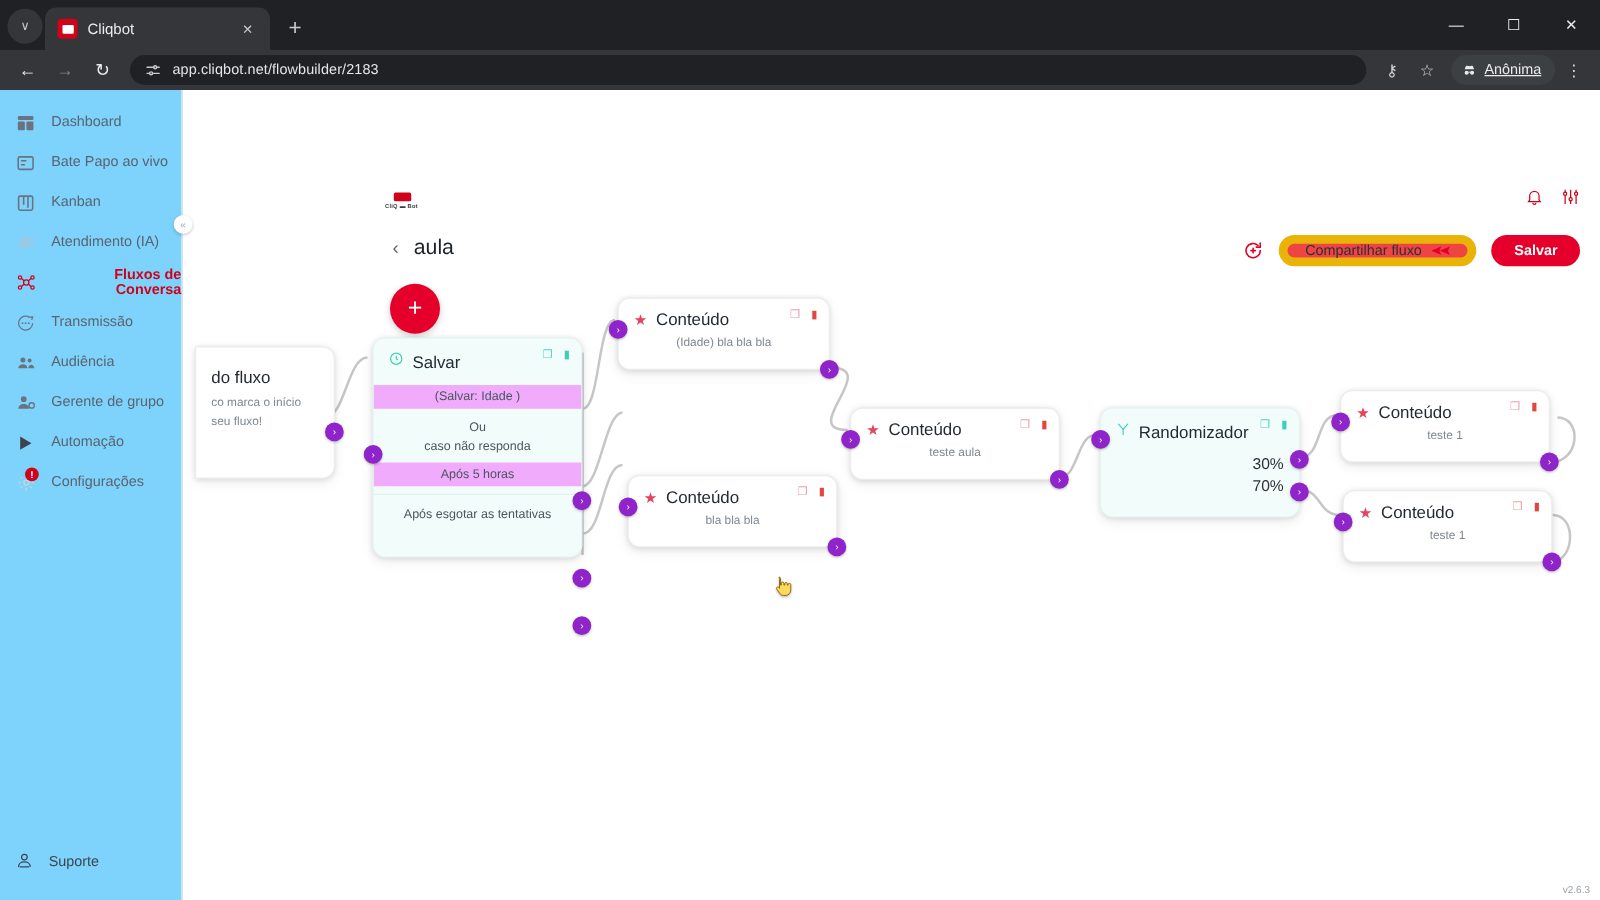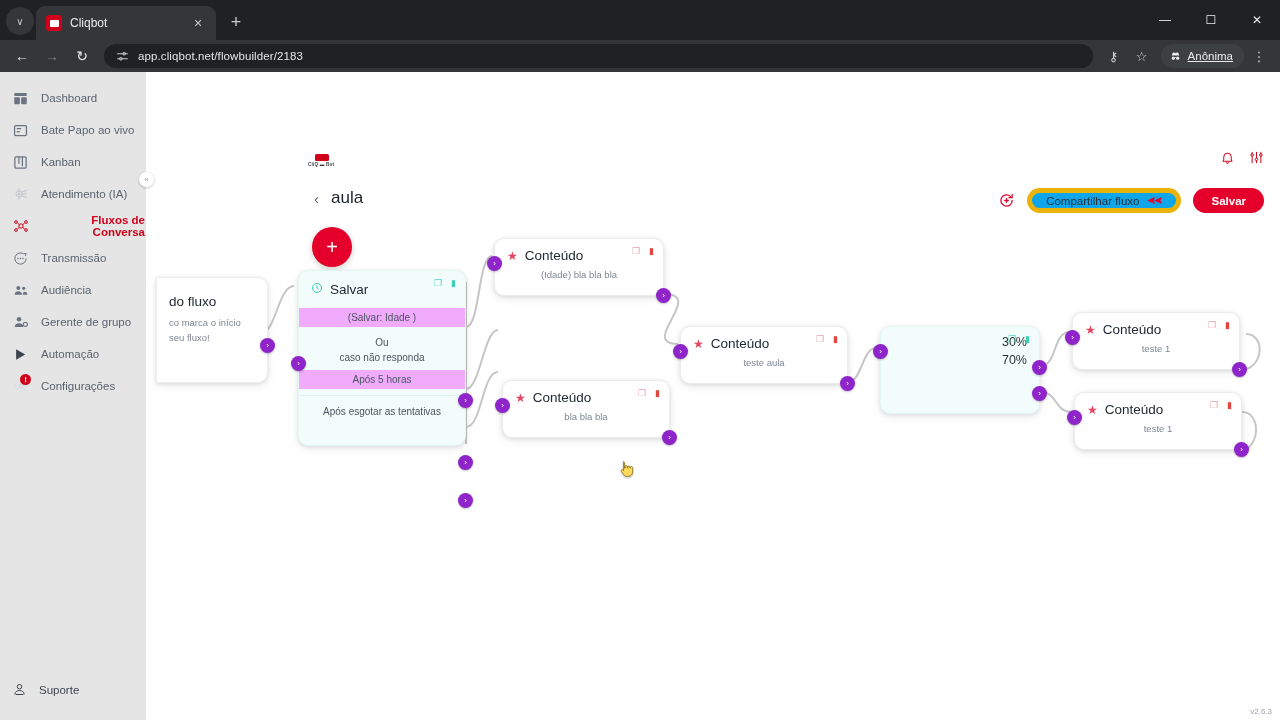"Dashboard" .sidebar { background: #e5e5e5 -> #7dd3fc }
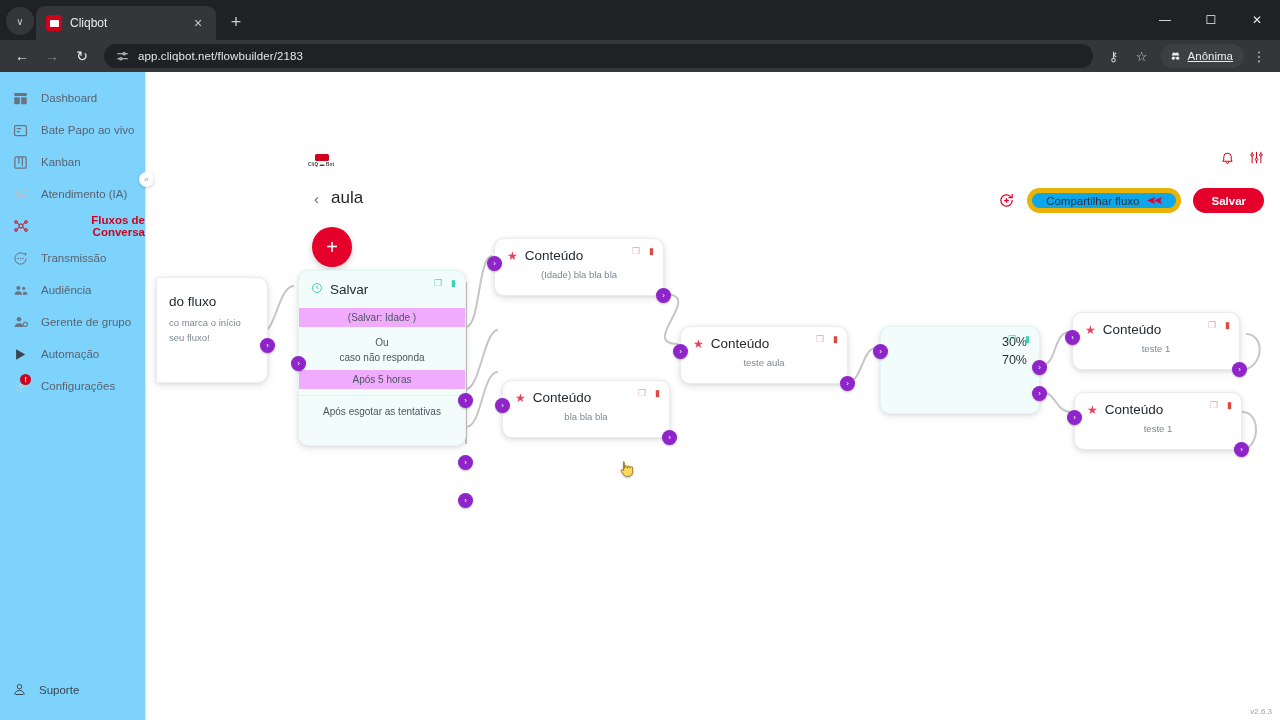"Compartilhar fluxo" .btn-share { background: #0ea5e9 -> #ef4444; border: 5px solid #eab308 -> 7px solid #eab308 }
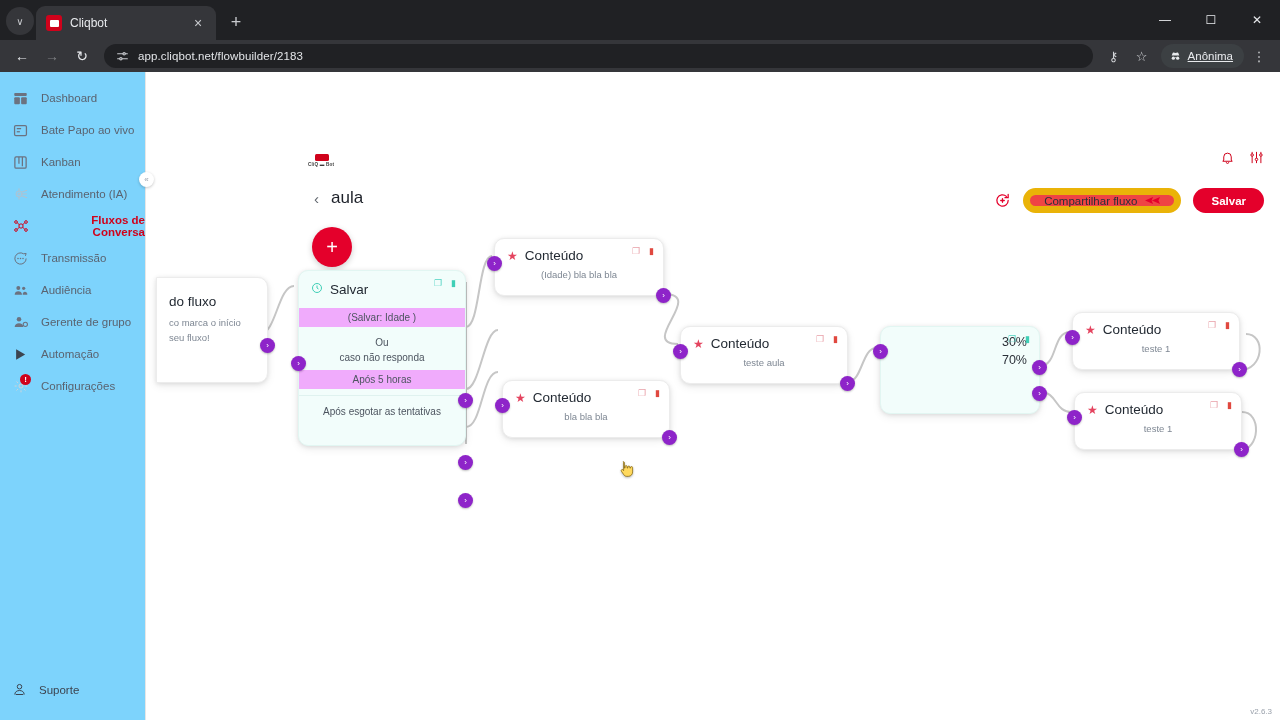"Randomizador" div.node-head { html: none -> <div> <span> <svg> <path></path> <path></path> </svg> </span> <span>Randomizador</span> </div> }
